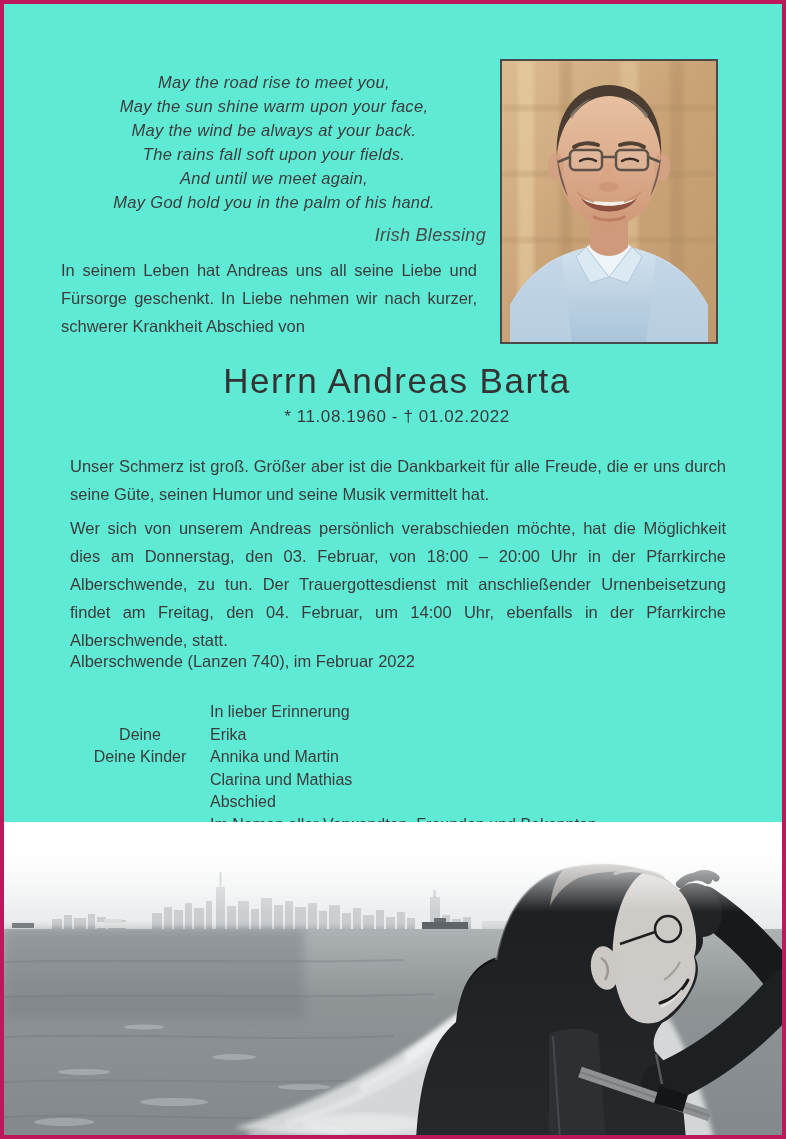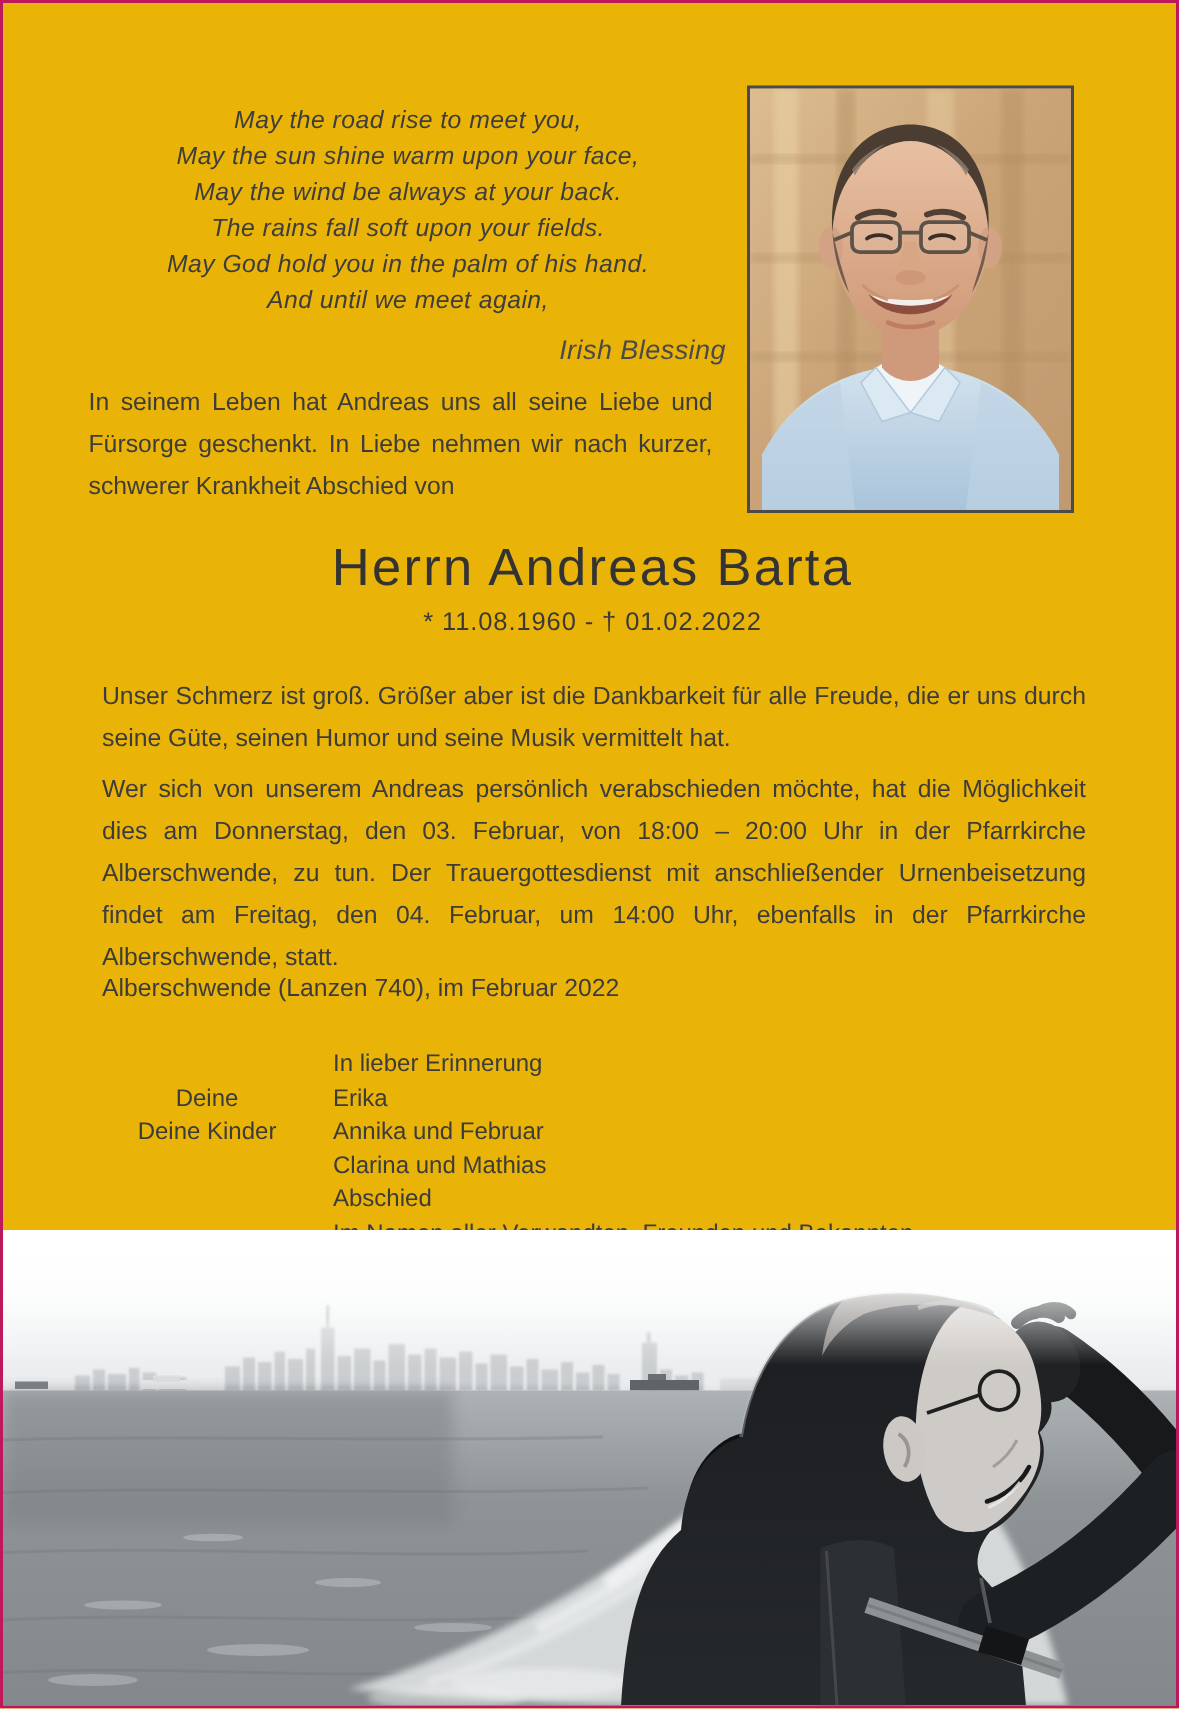"May the road rise to" .page { background: #eab308 -> #5eead4; border: 2px solid #be185d -> 4px solid #be185d }
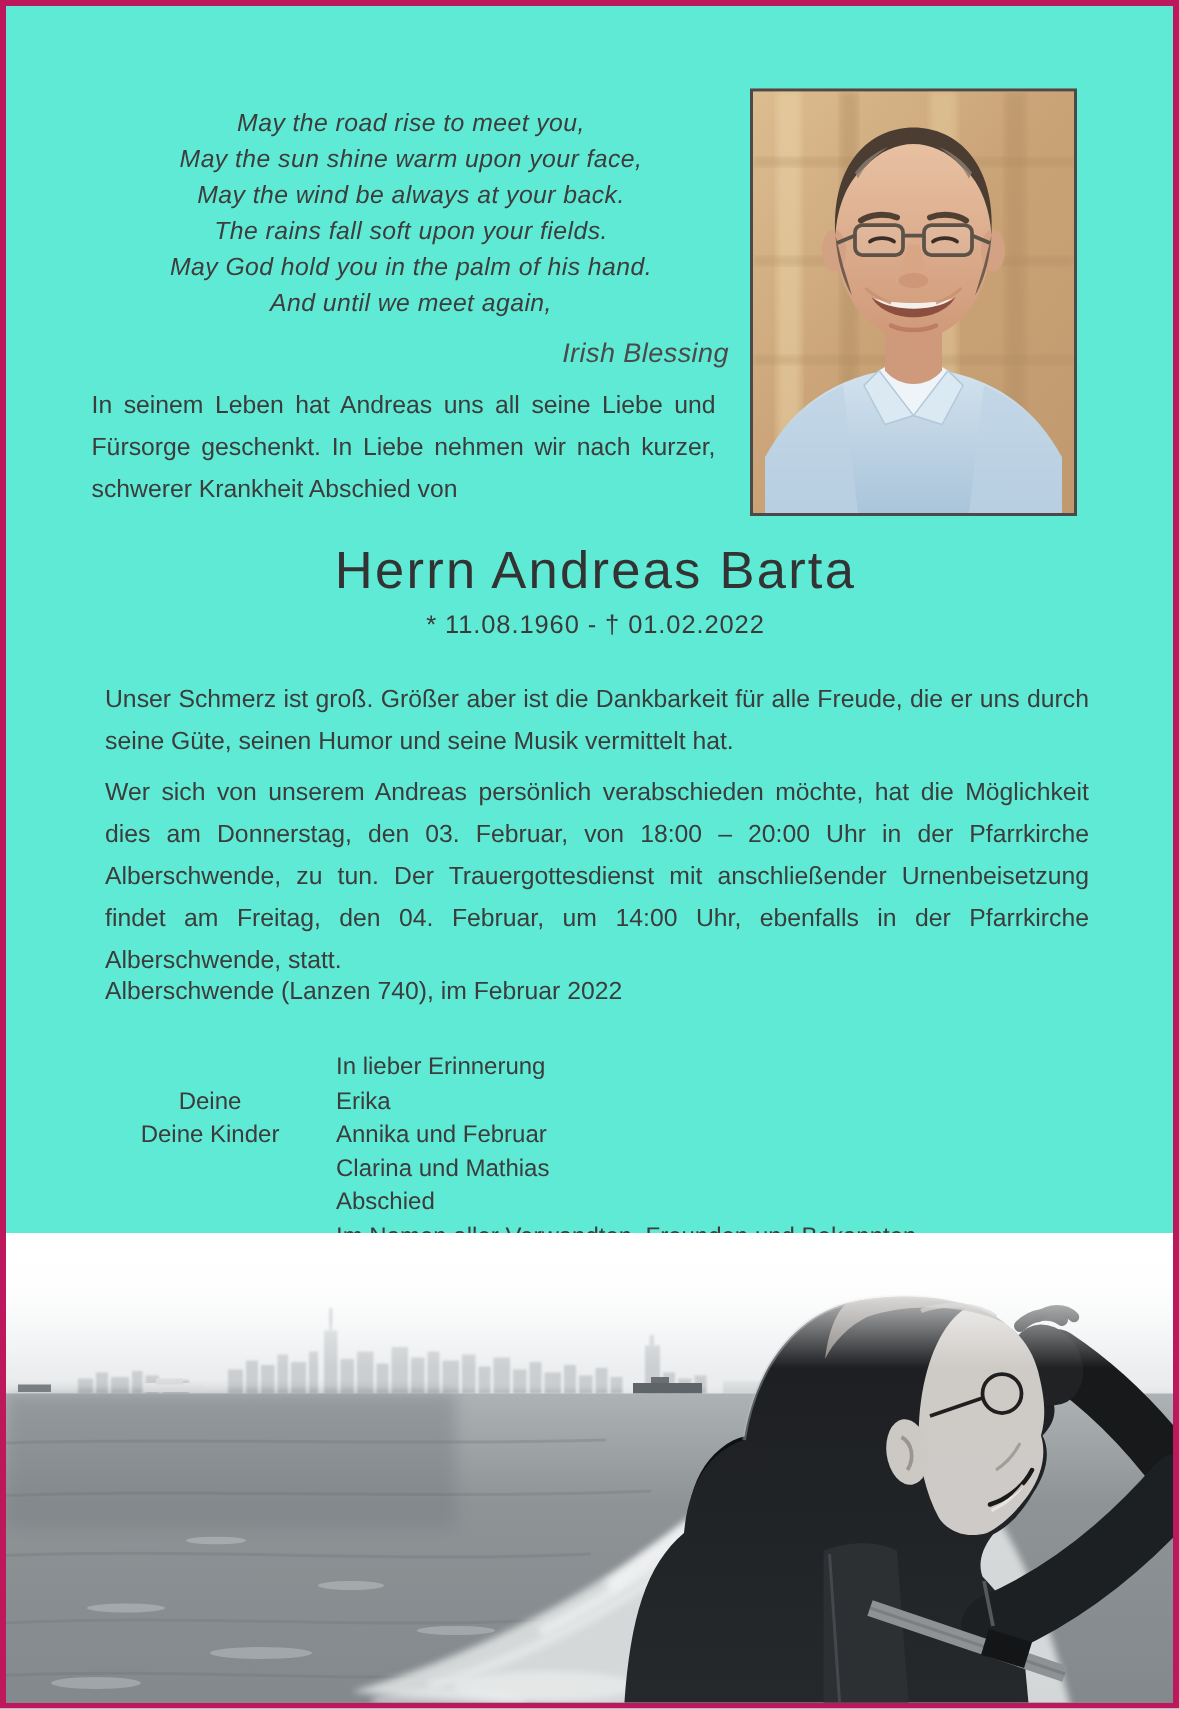"May God hold you in" div { order: before "And until we meet again," -> after "And until we meet again," }
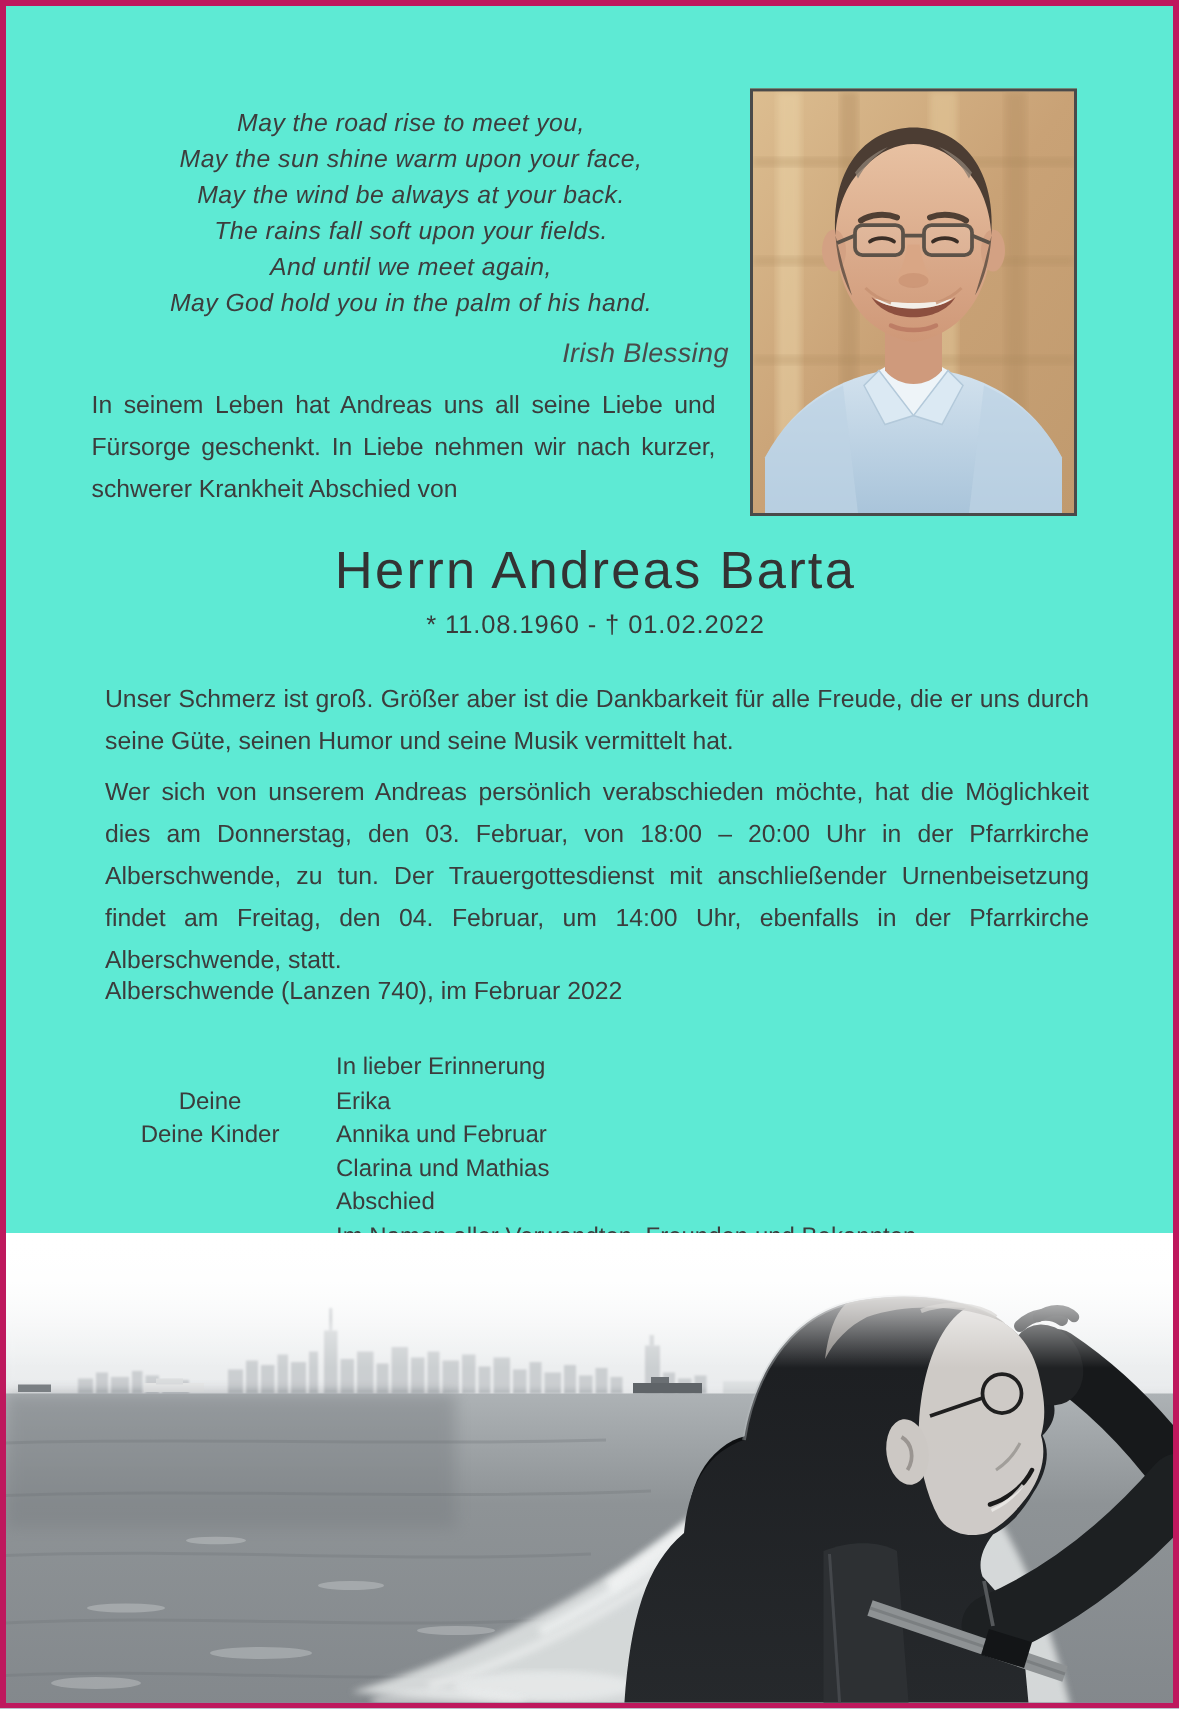"In lieber Erinnerung" .mrow { column-gap: 14px -> none }
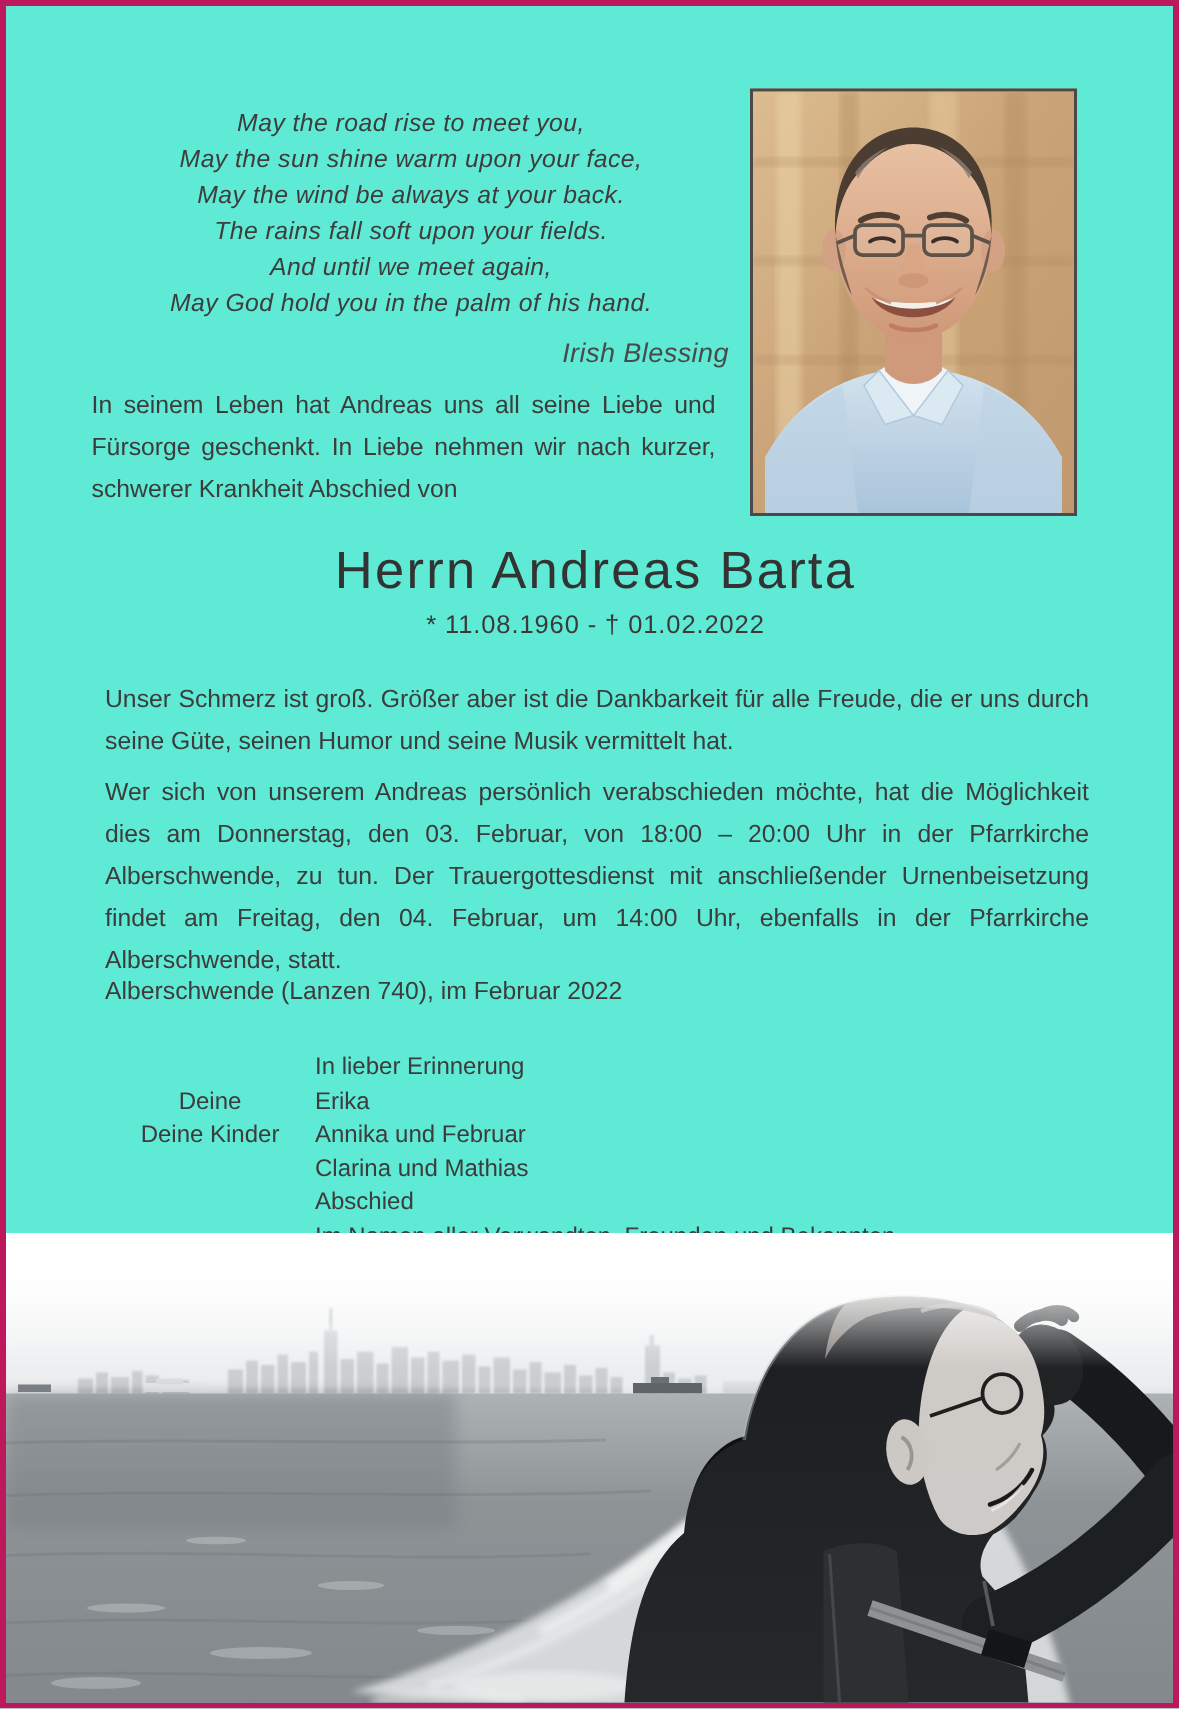"Annika und Februar" div.mvalue { text: Februar -> Martin }
